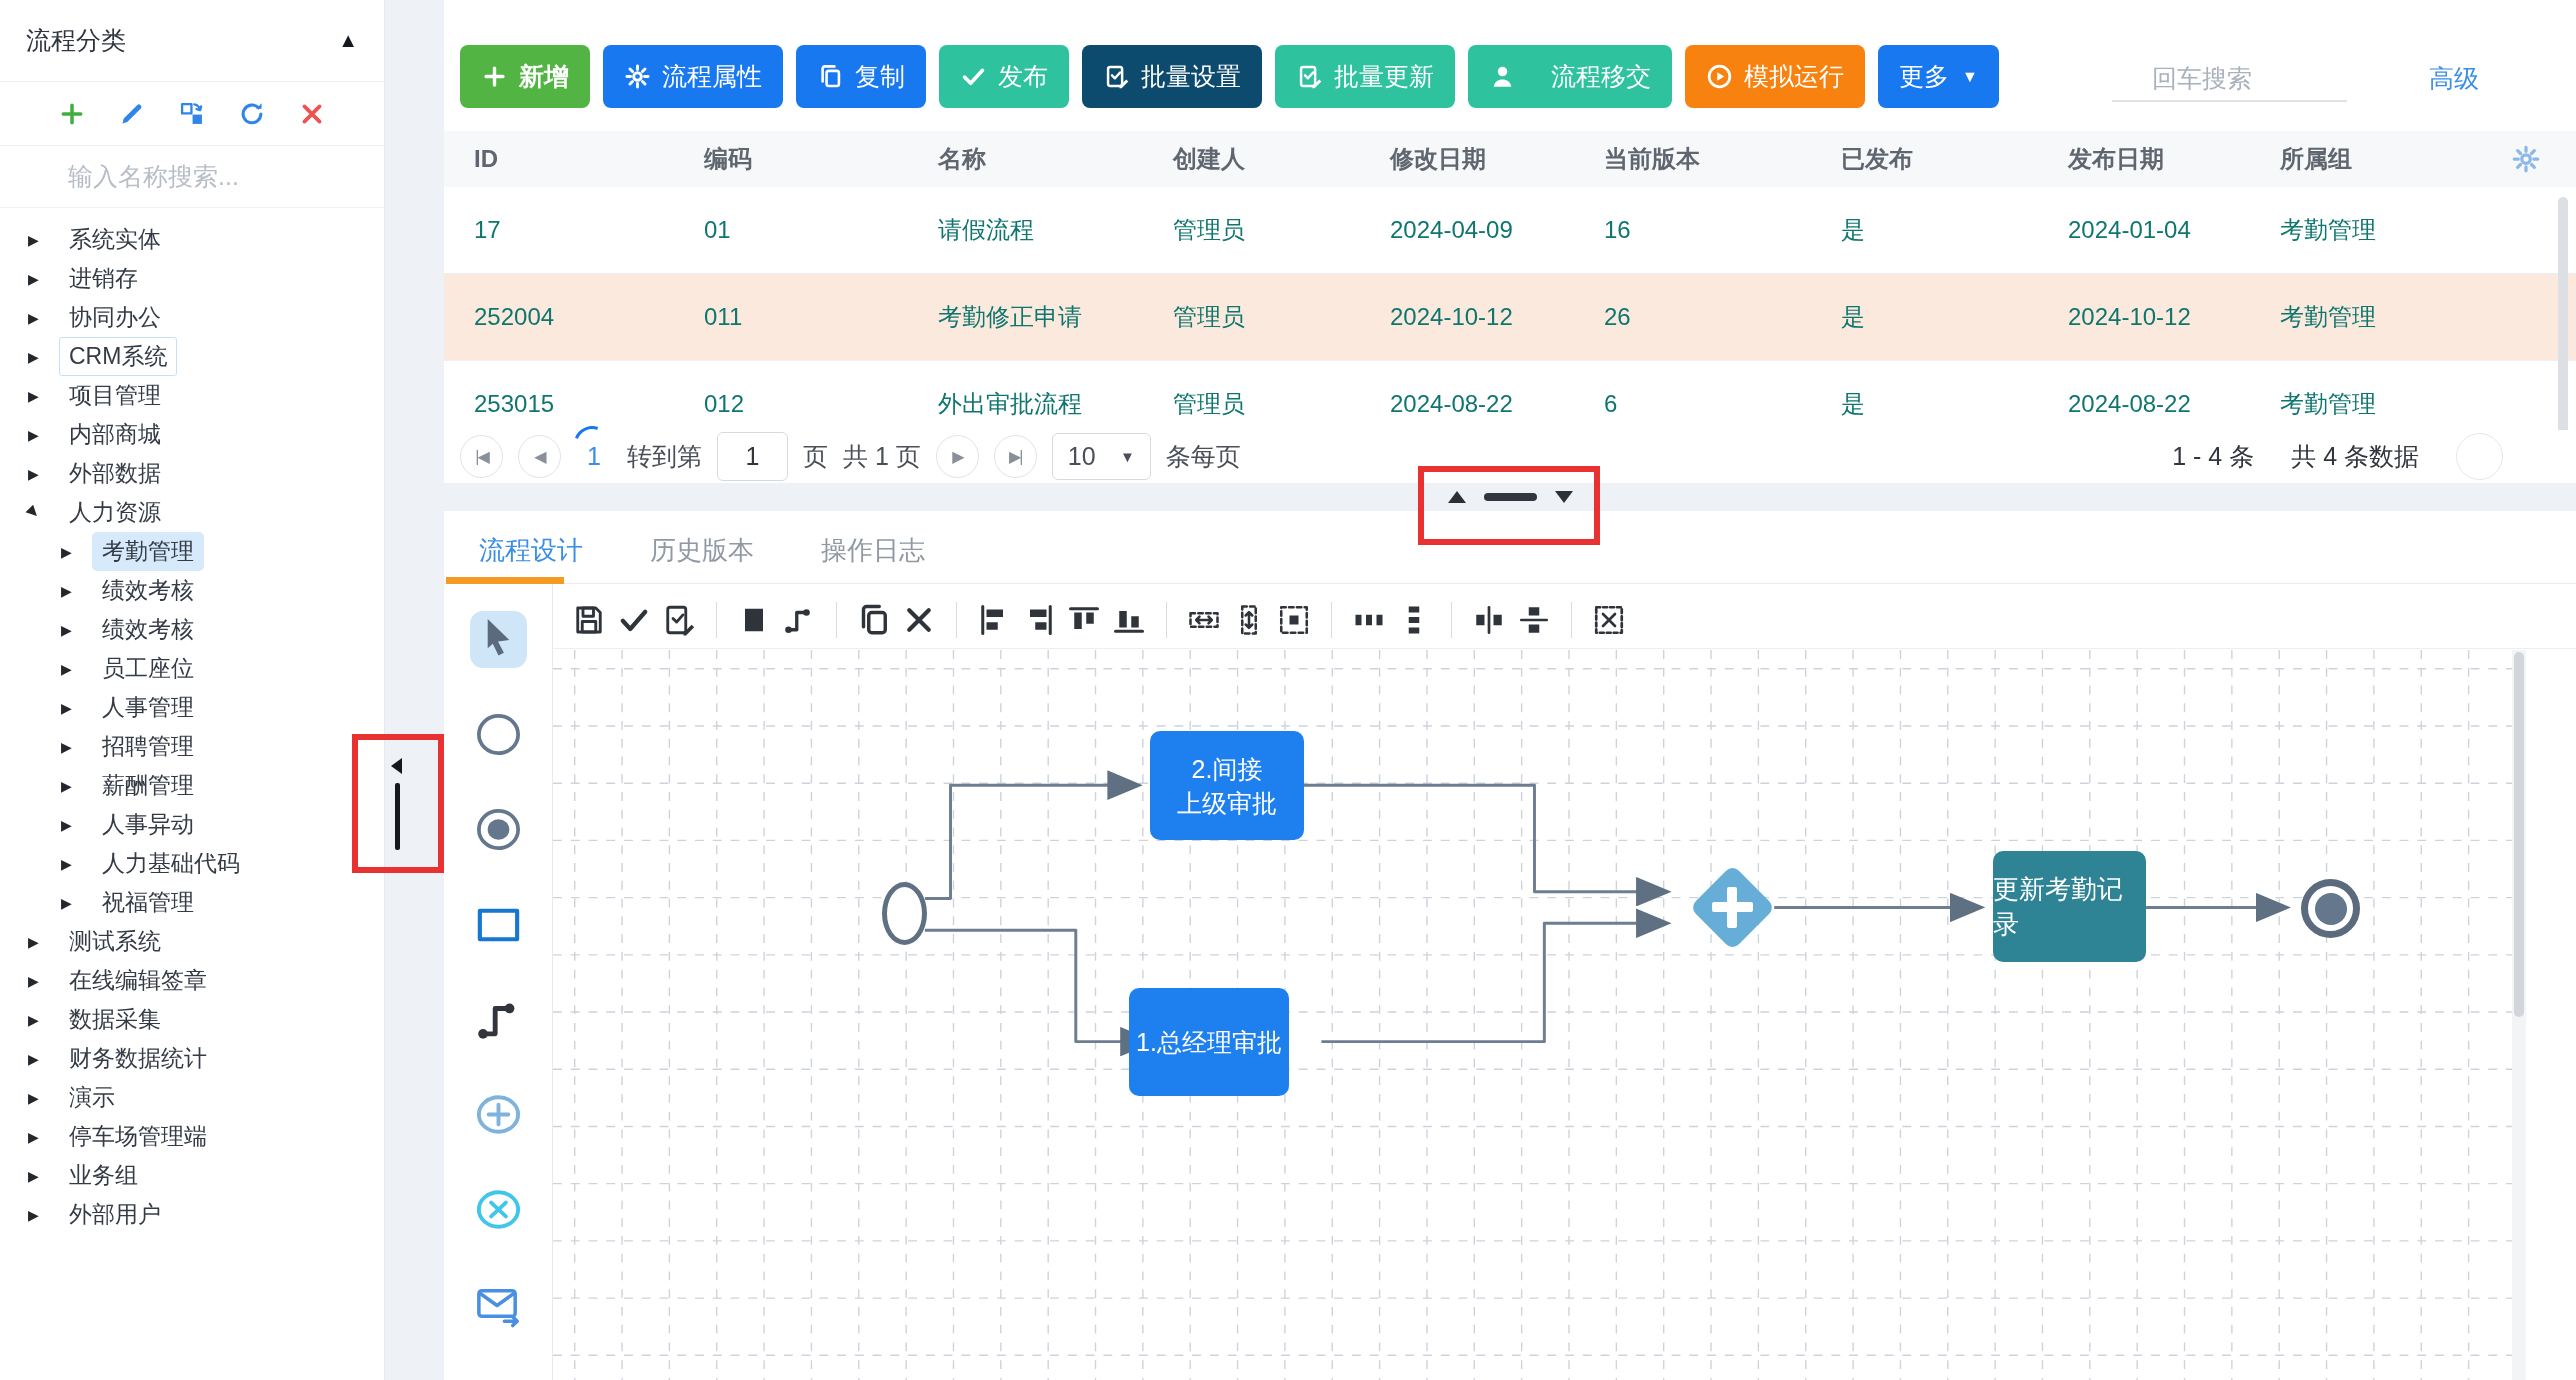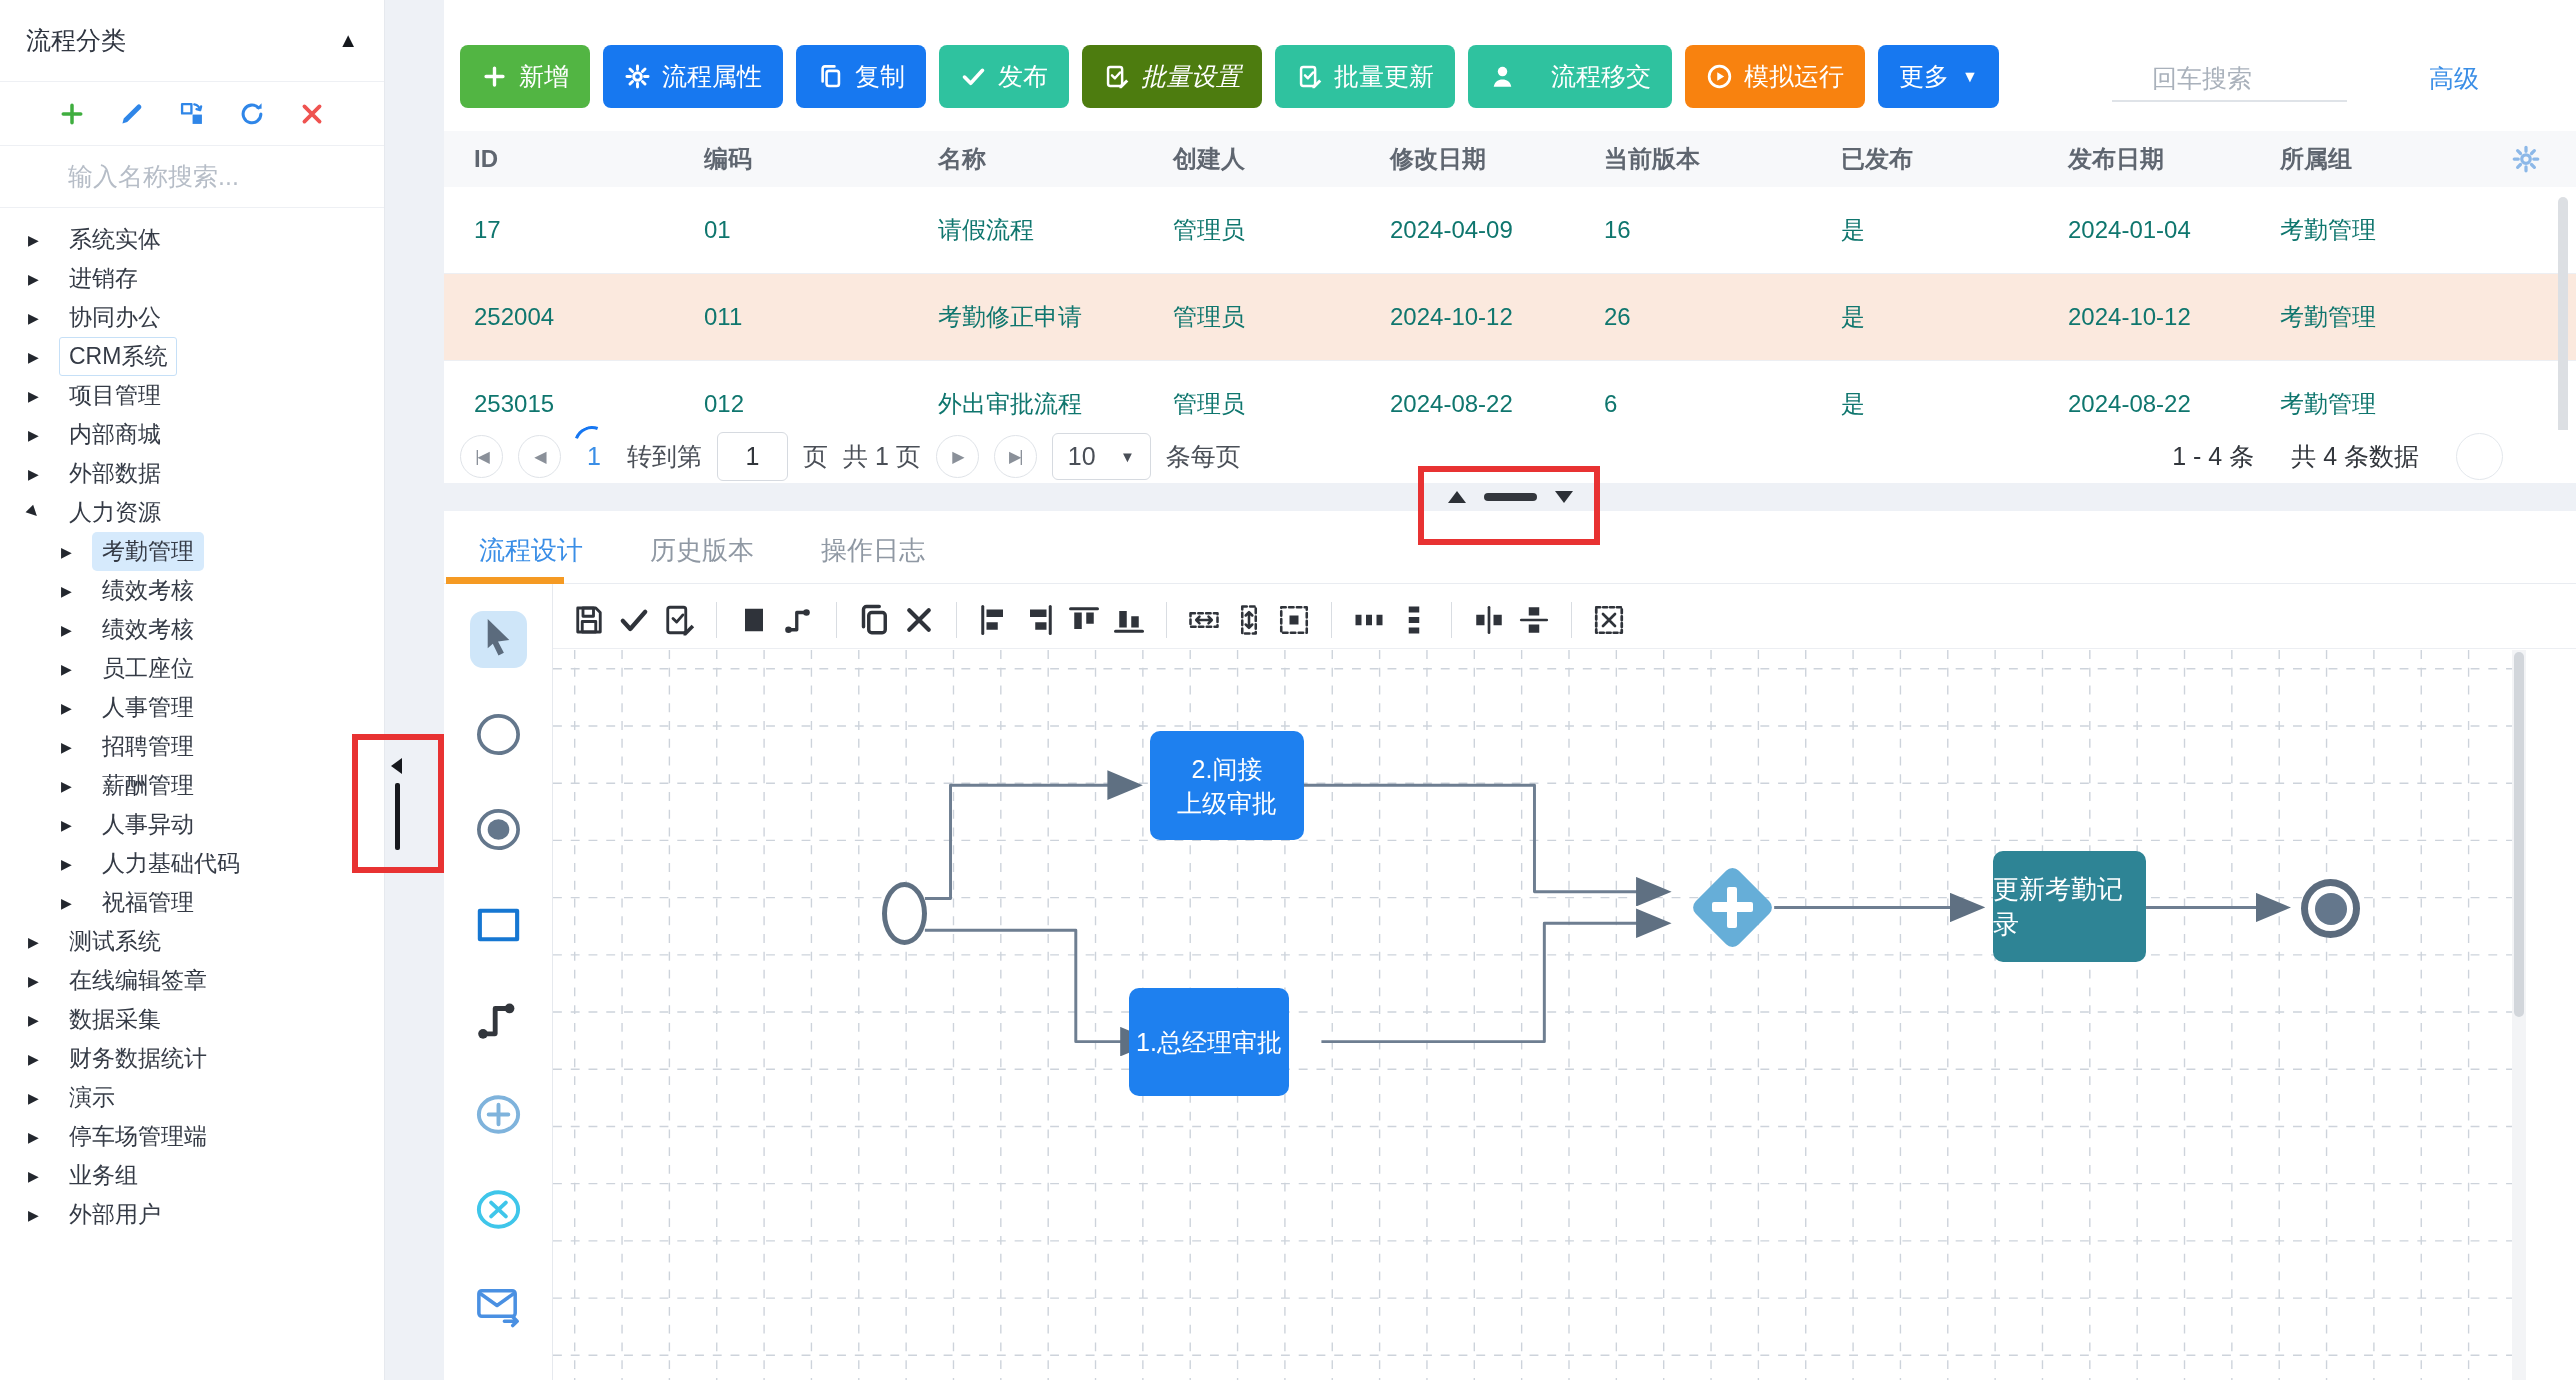"新增" div.btn { font-weight: none -> bold }
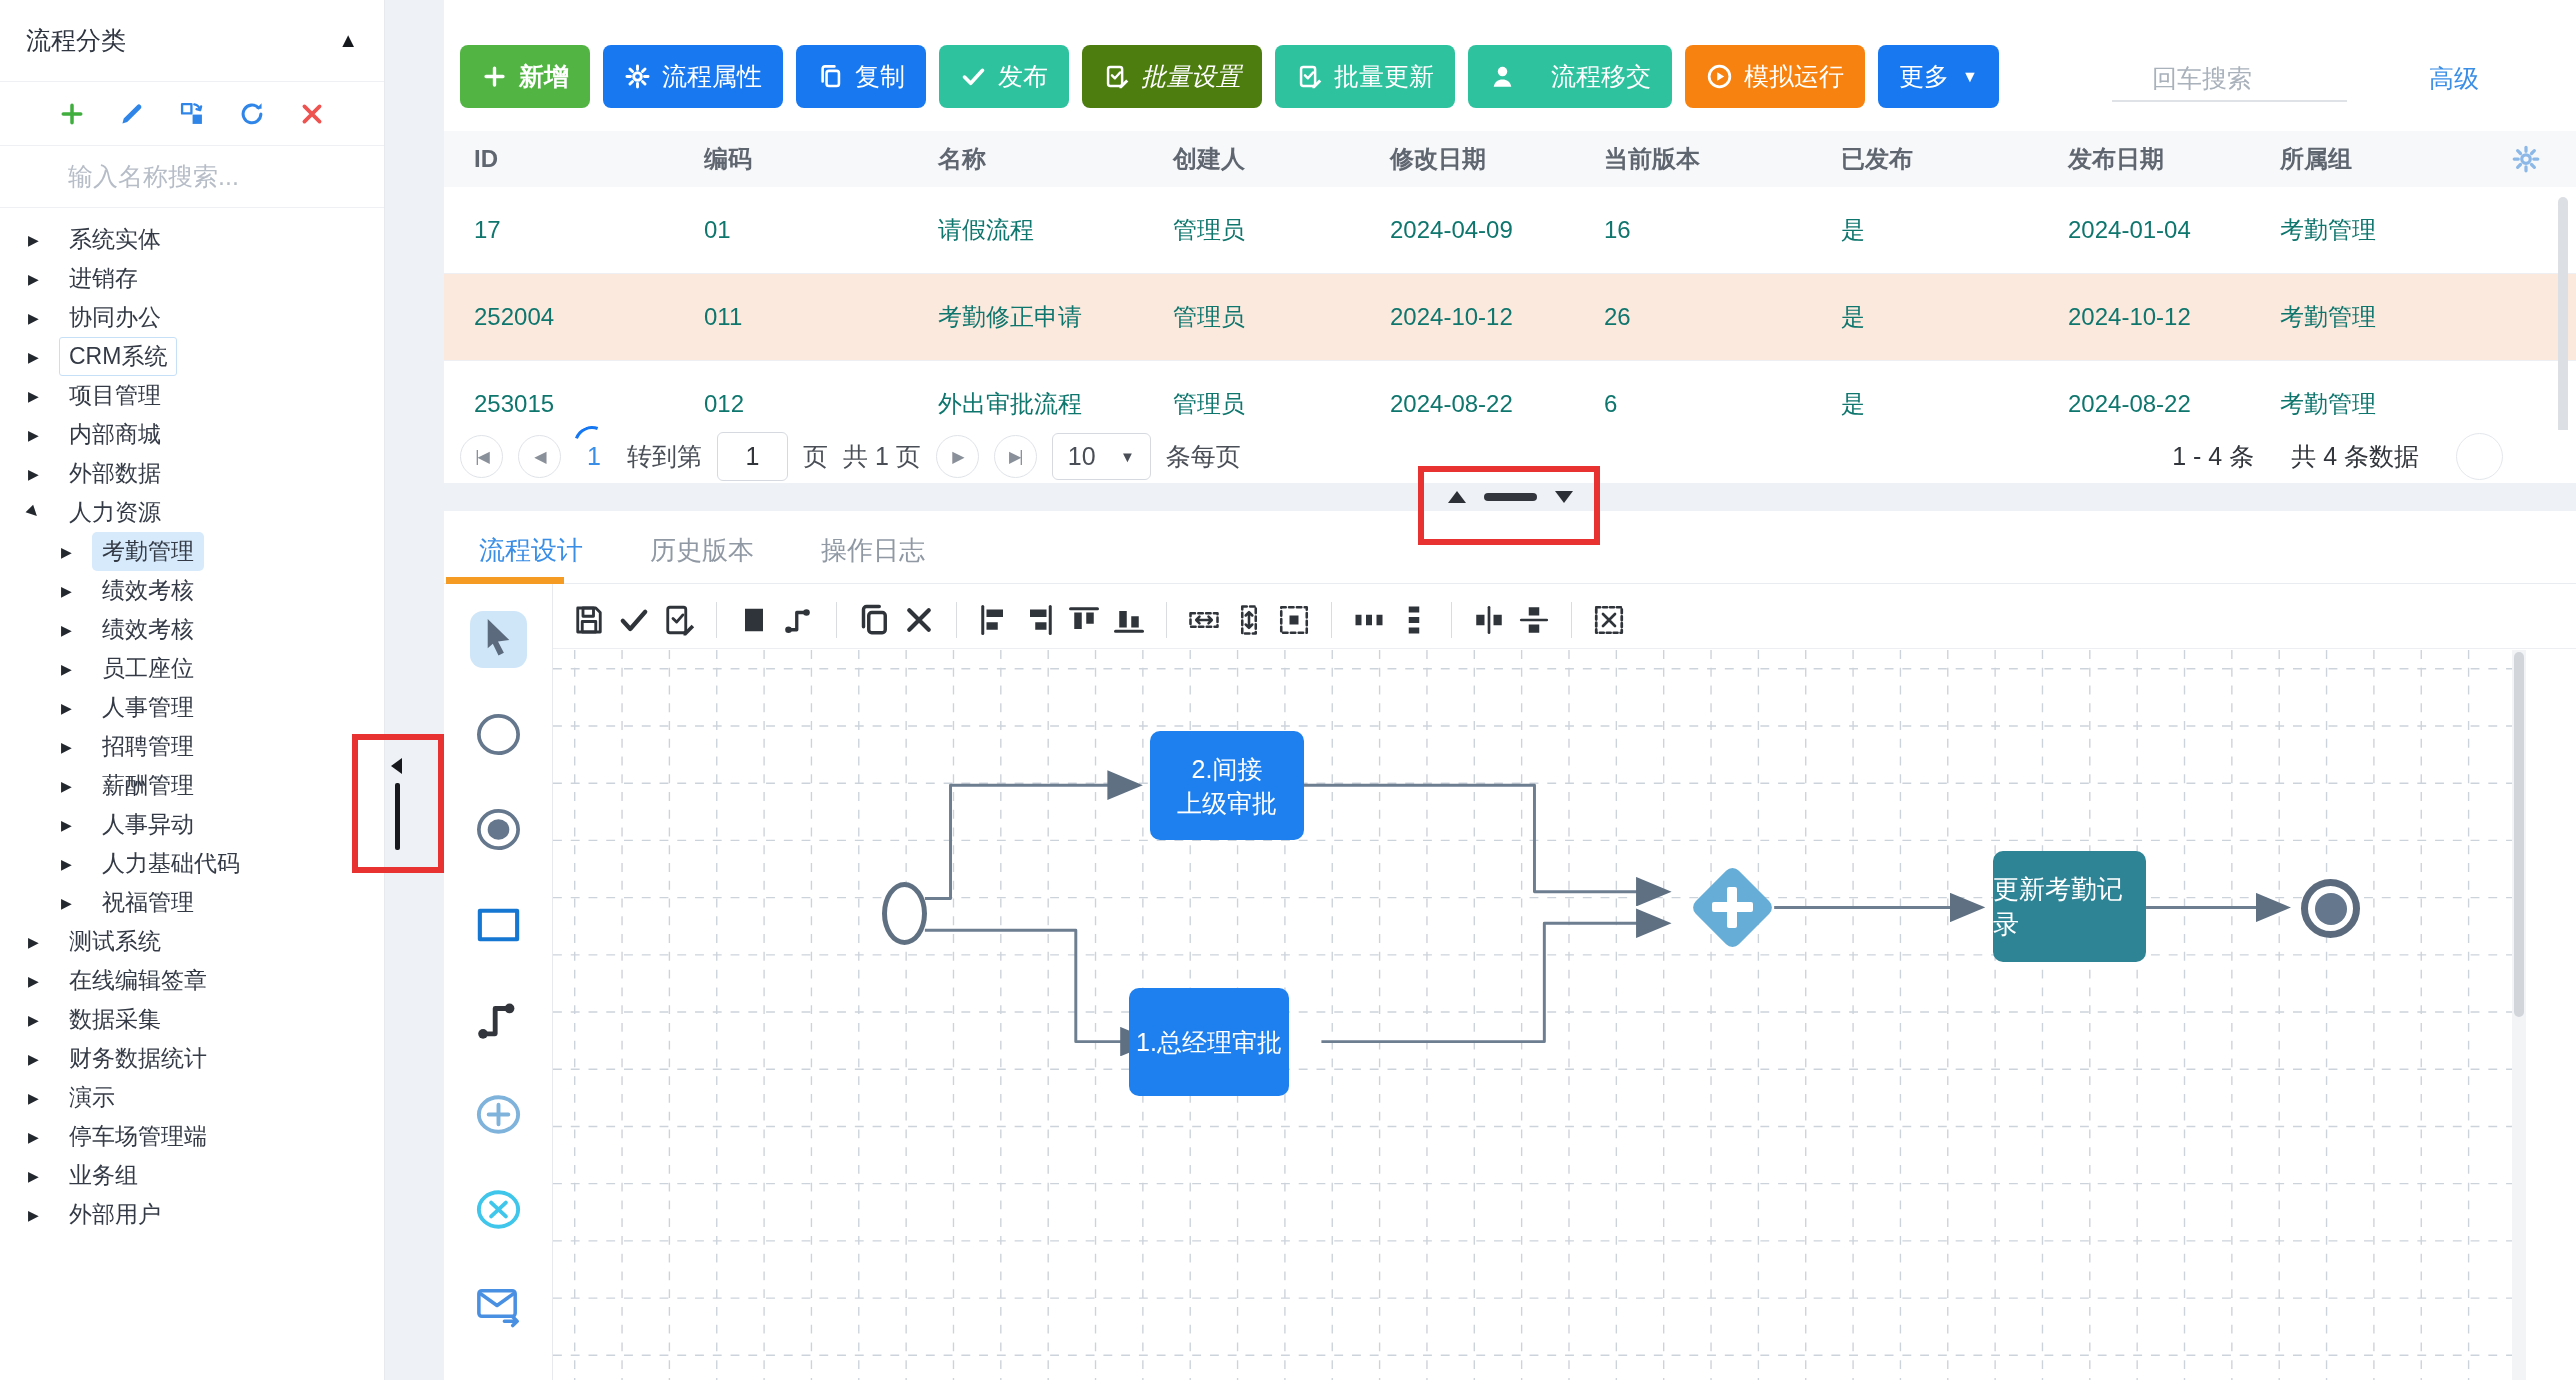"批量设置" div.btn { background: #4d7c0f -> #0c4a6e; font-style: italic -> none }
